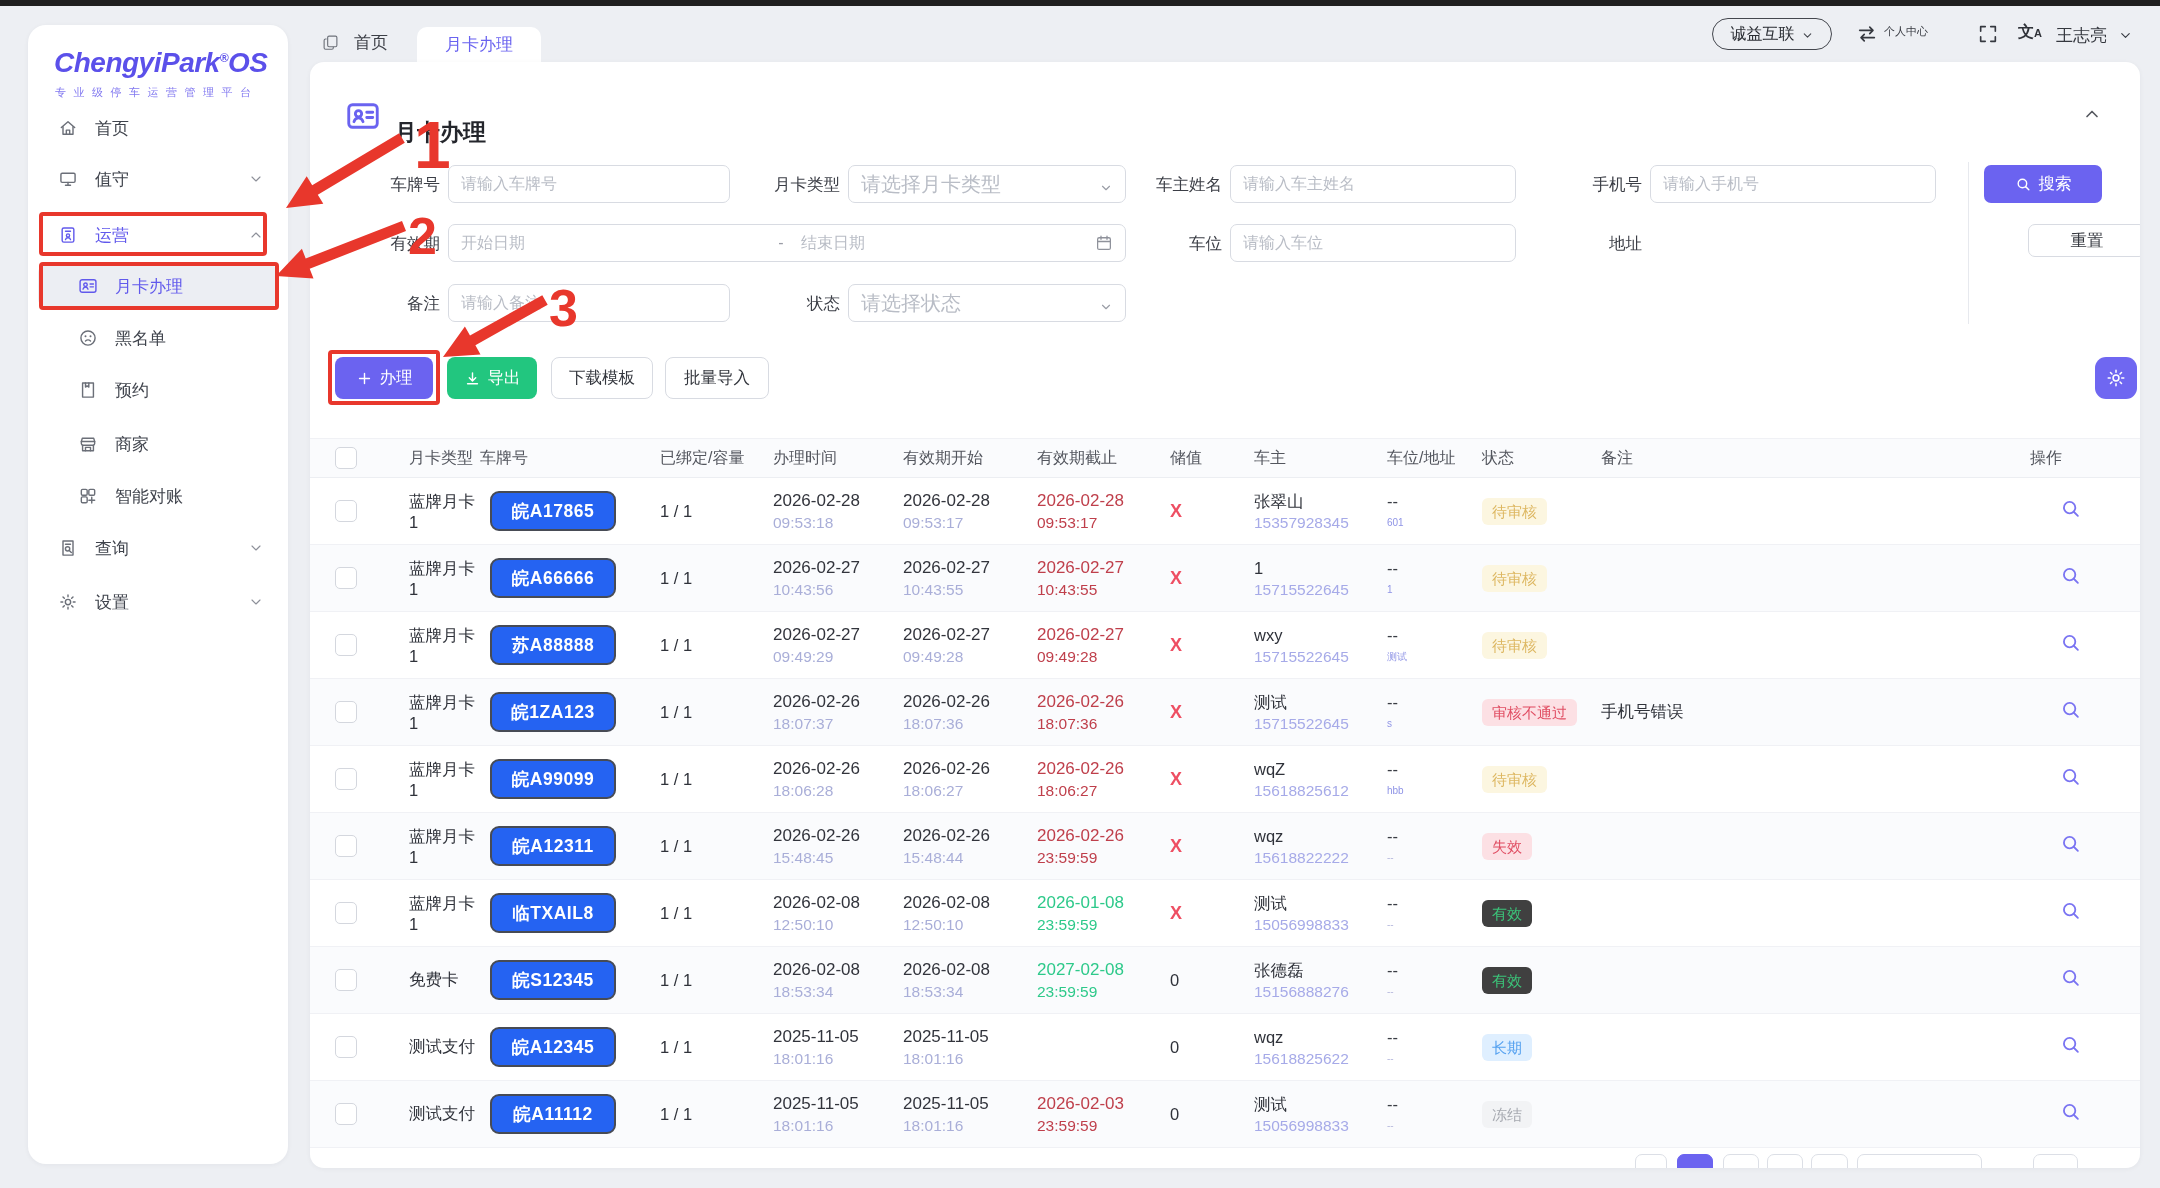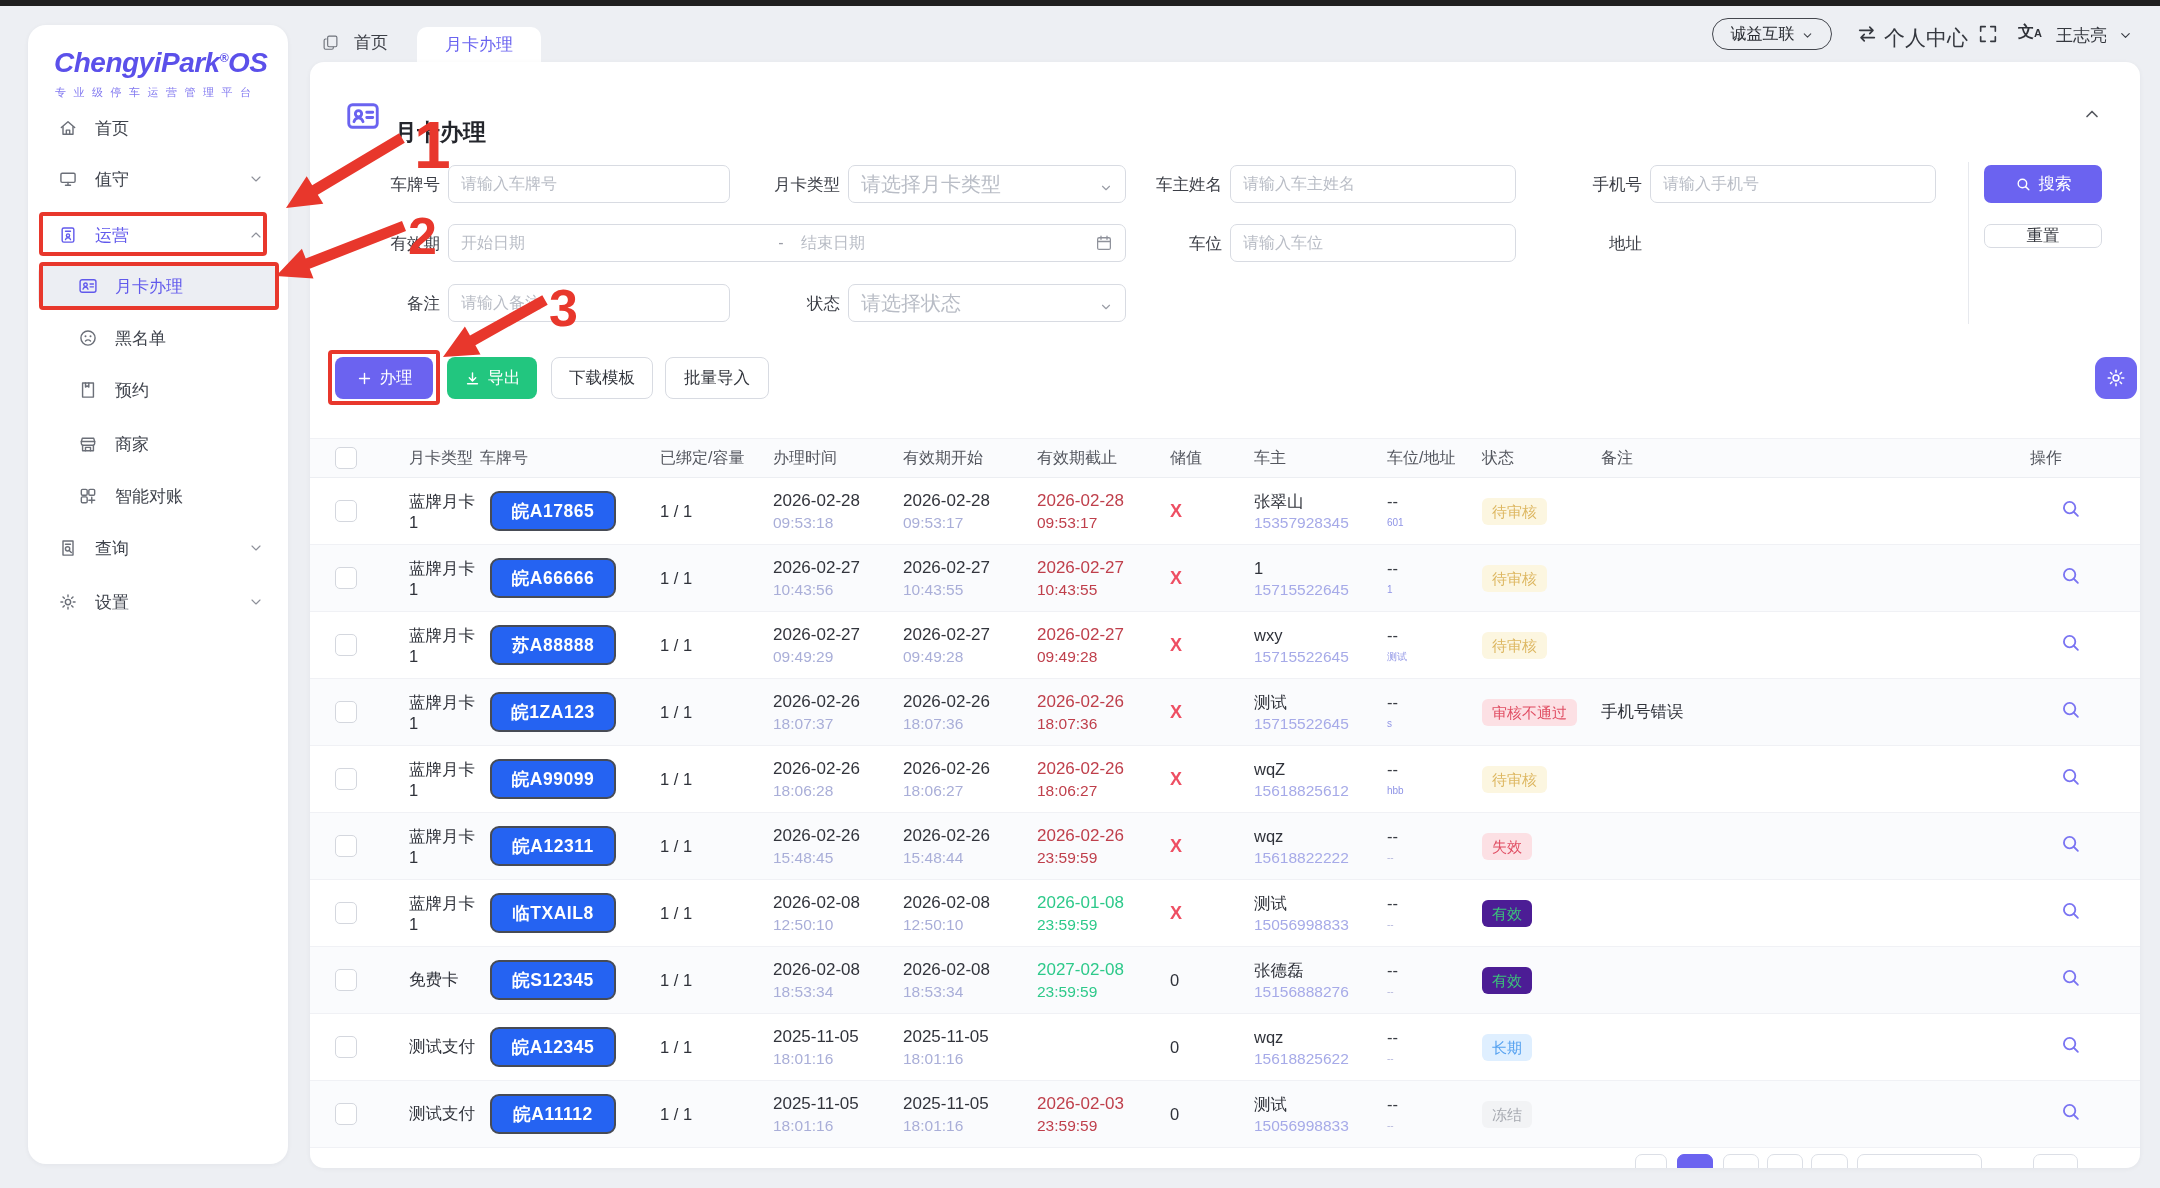"个人中心" .tb-text { font-size: 21px -> 11px }
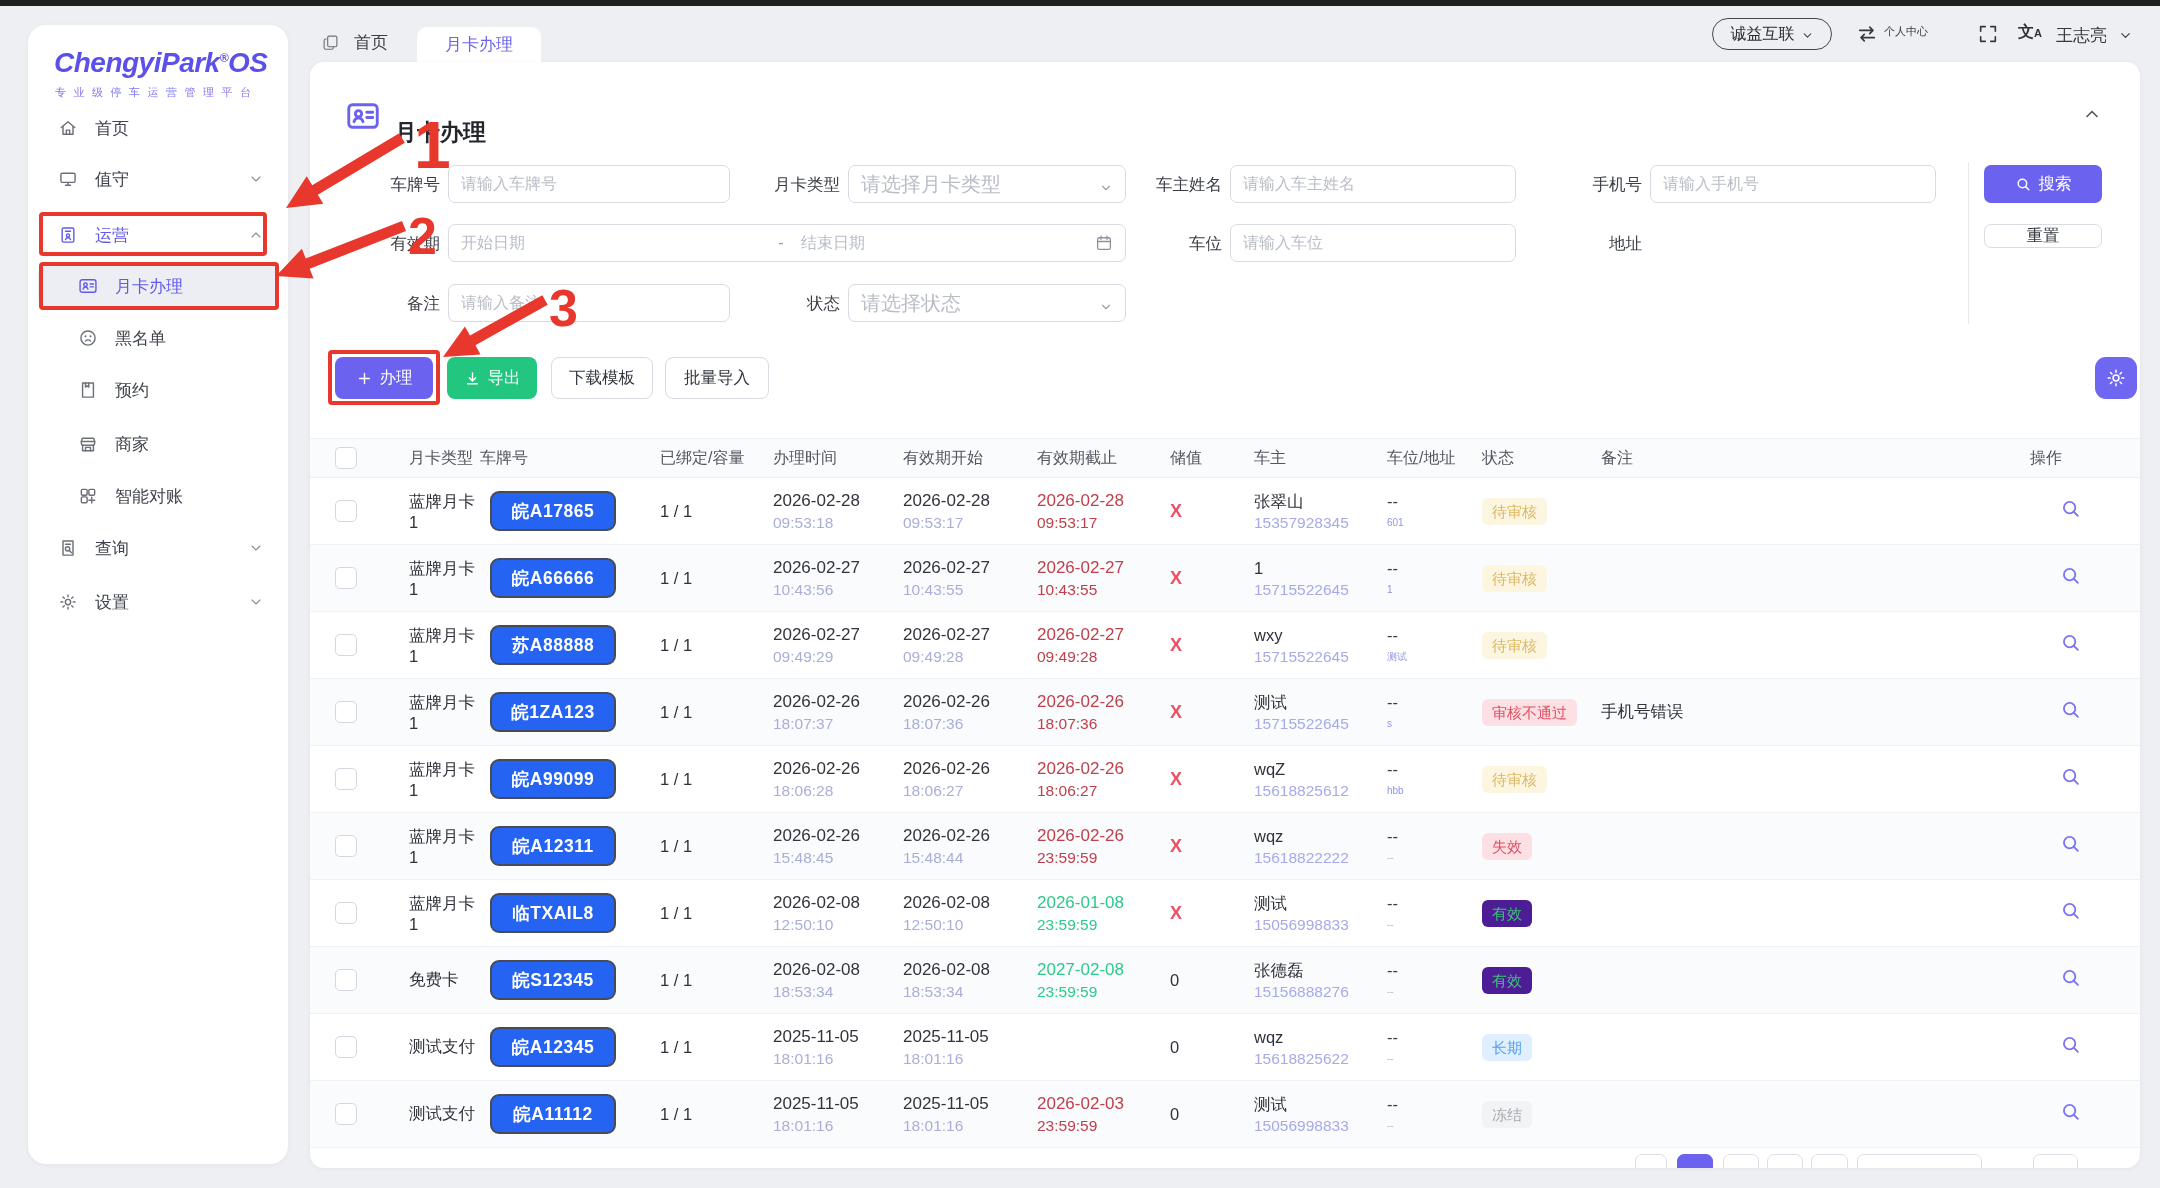"重置" div.btn { height: 24px -> 33px; left: 1674px -> 1718px }
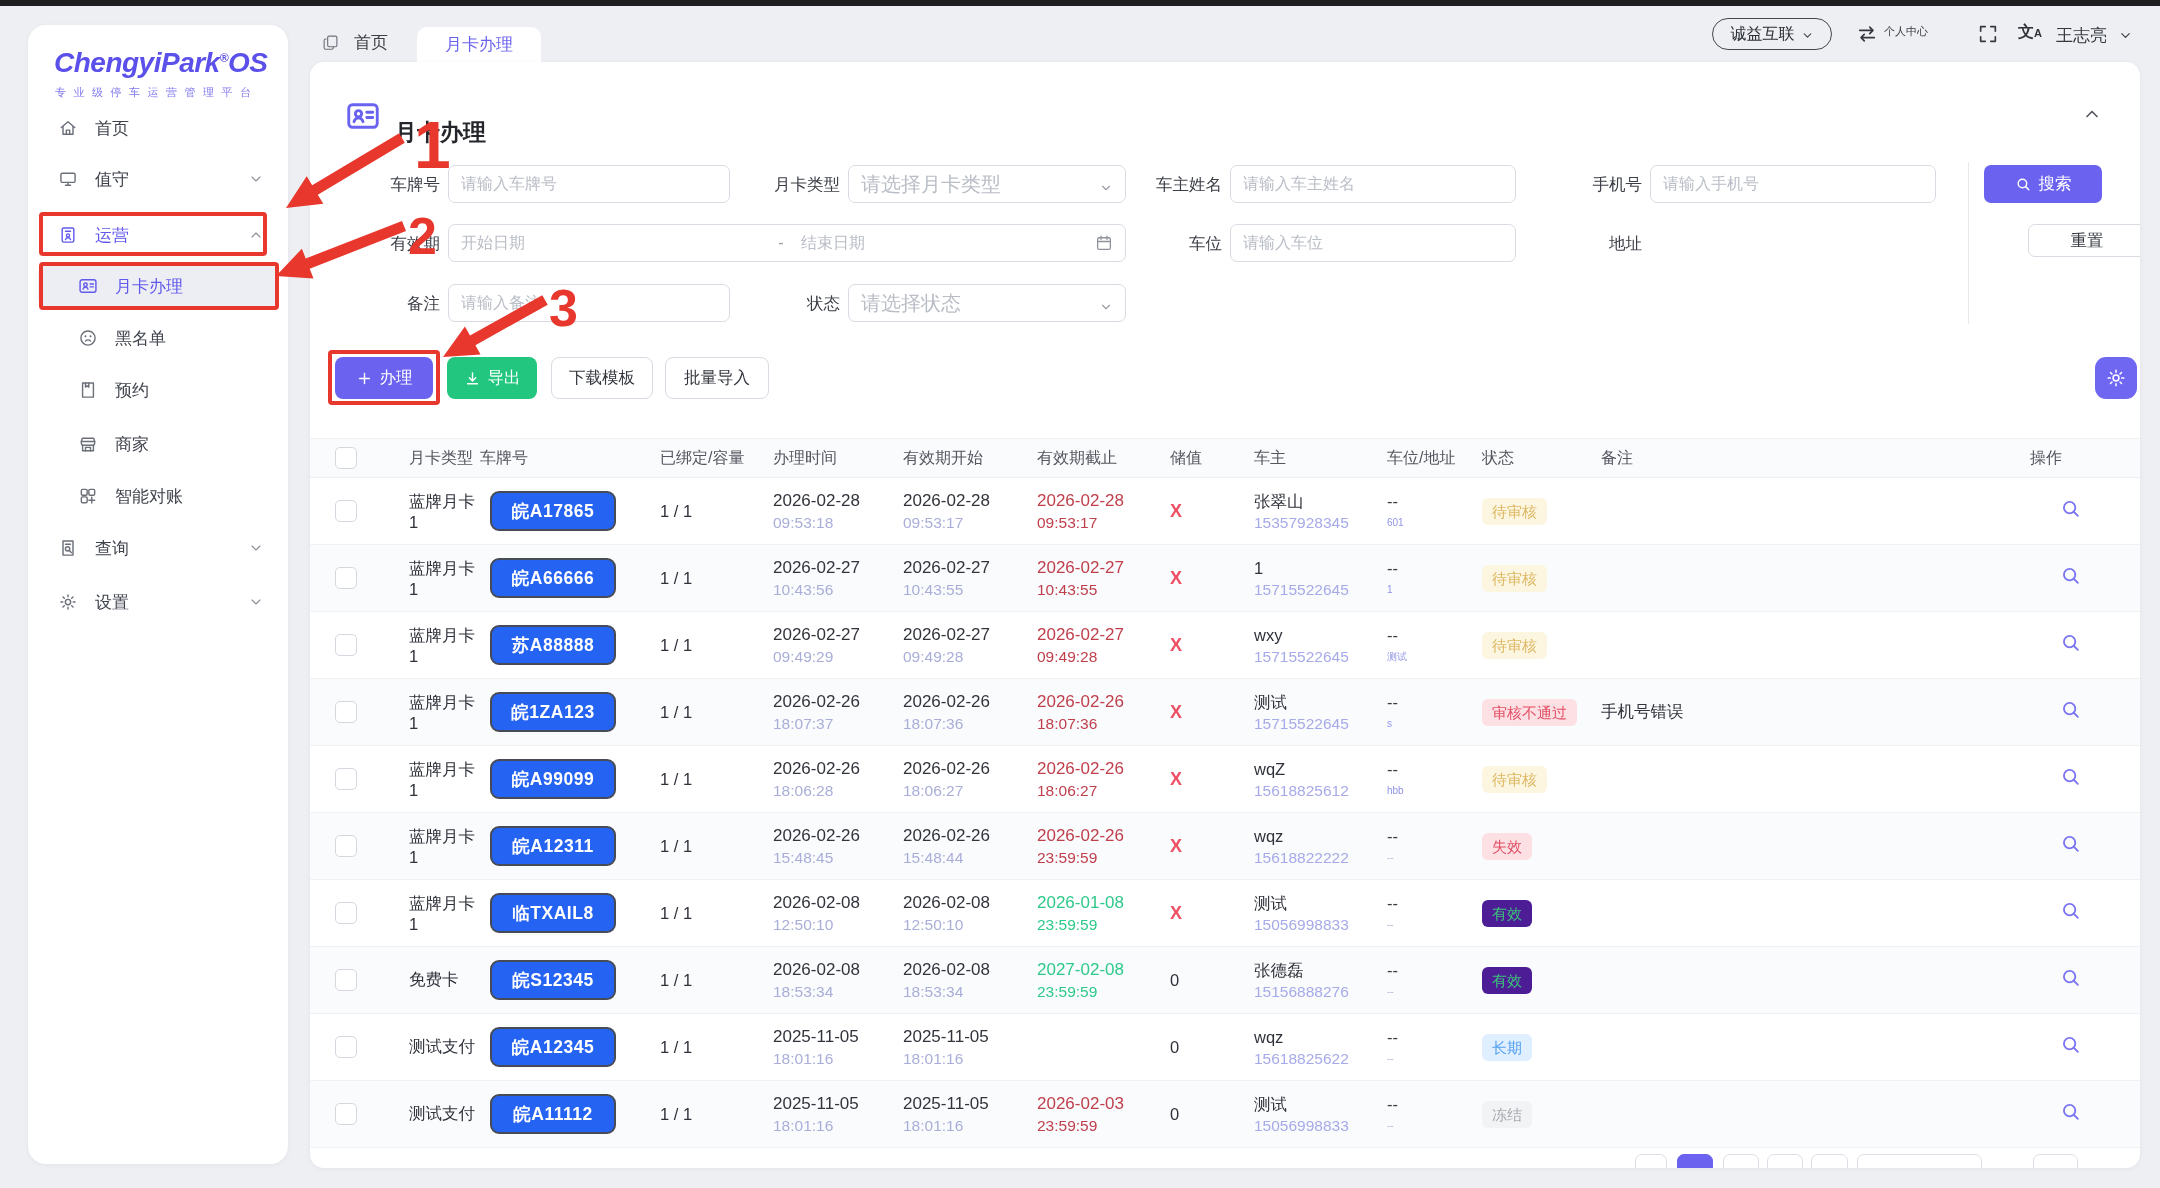"有效" .badge.valid { background: #4c1d95 -> #404040 }
